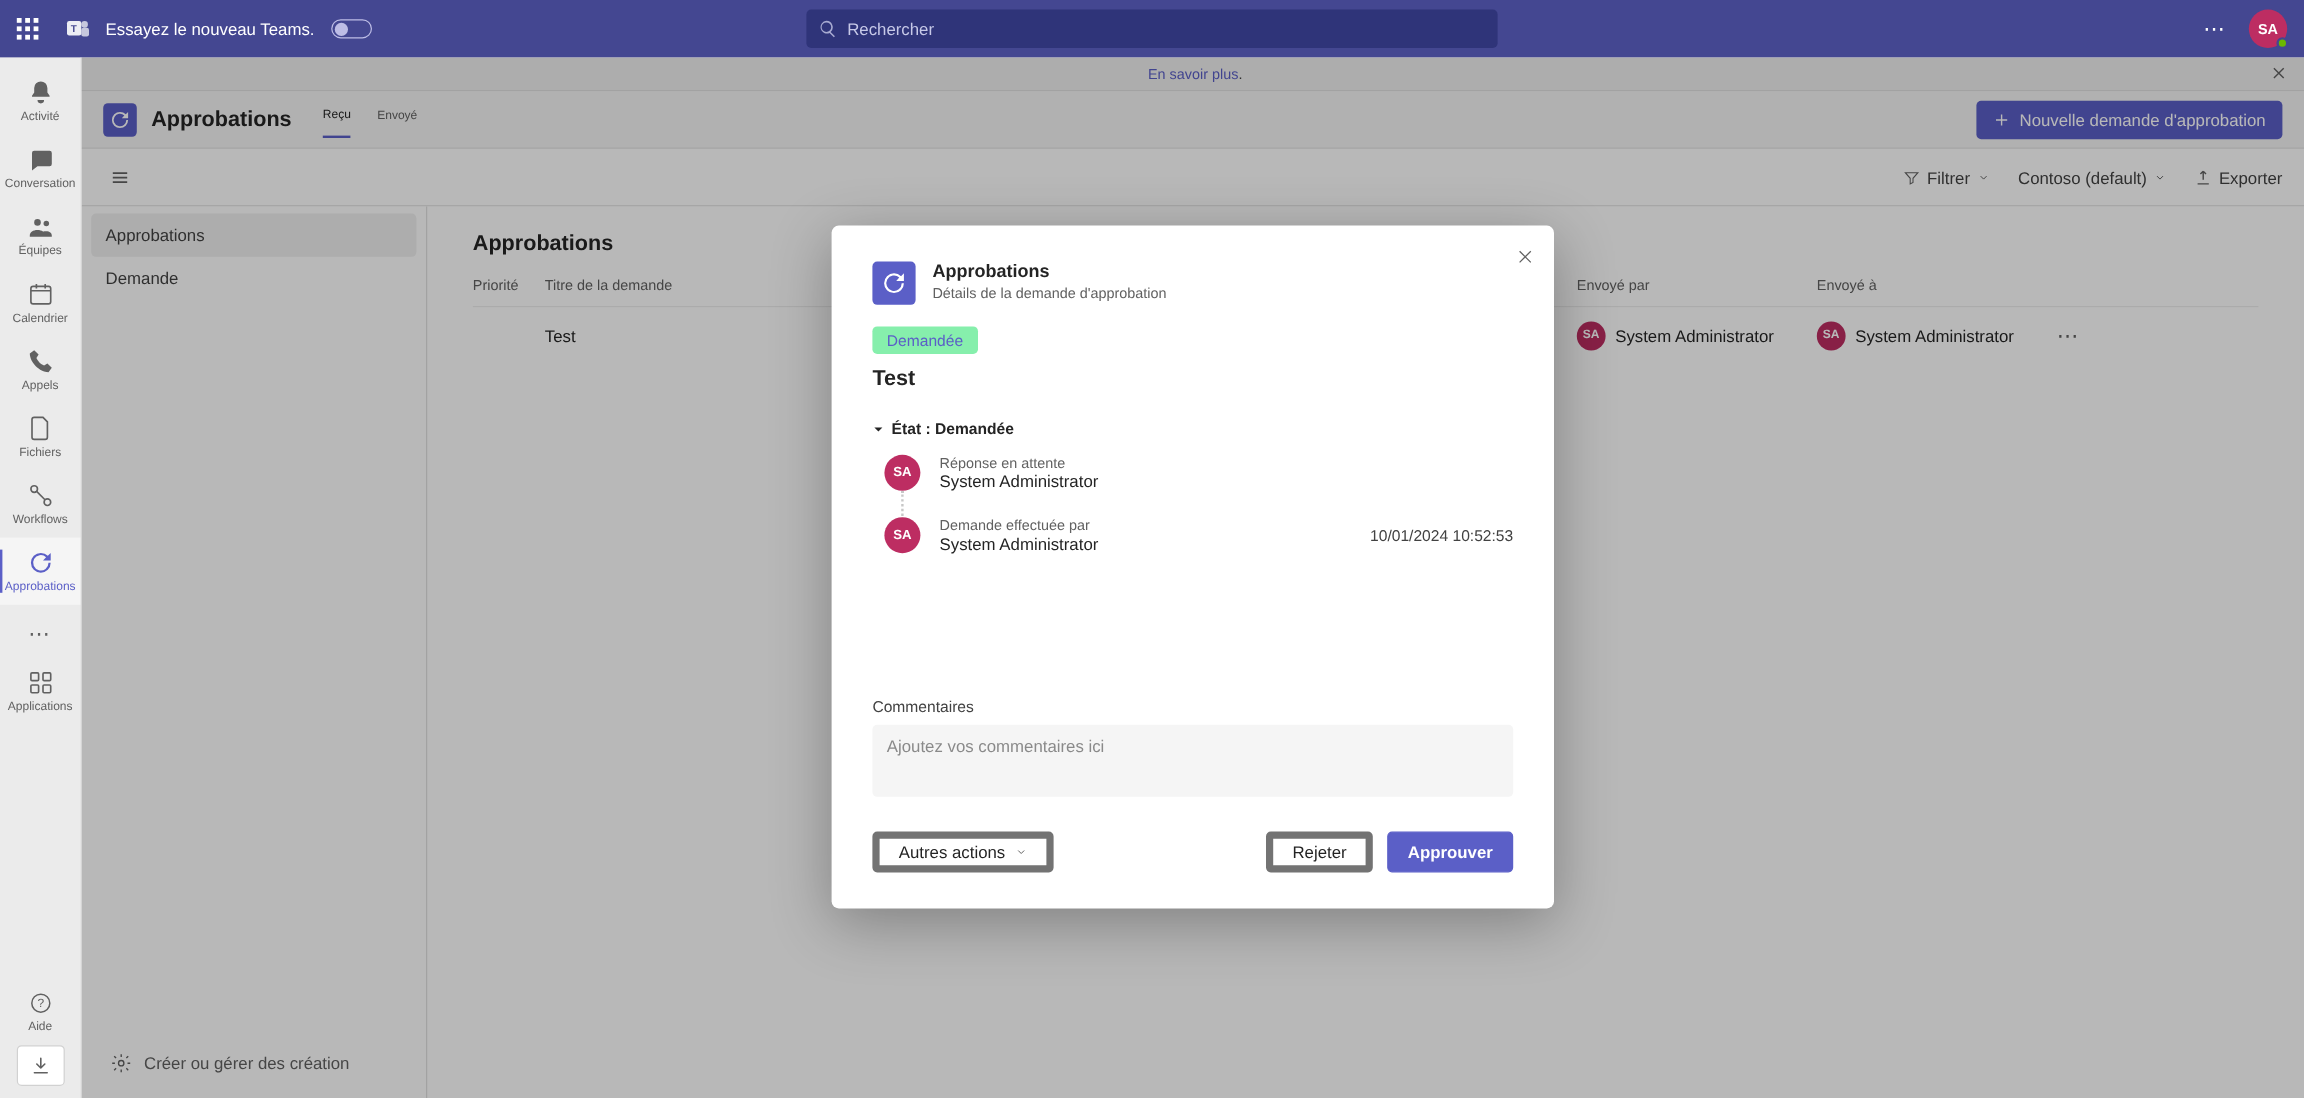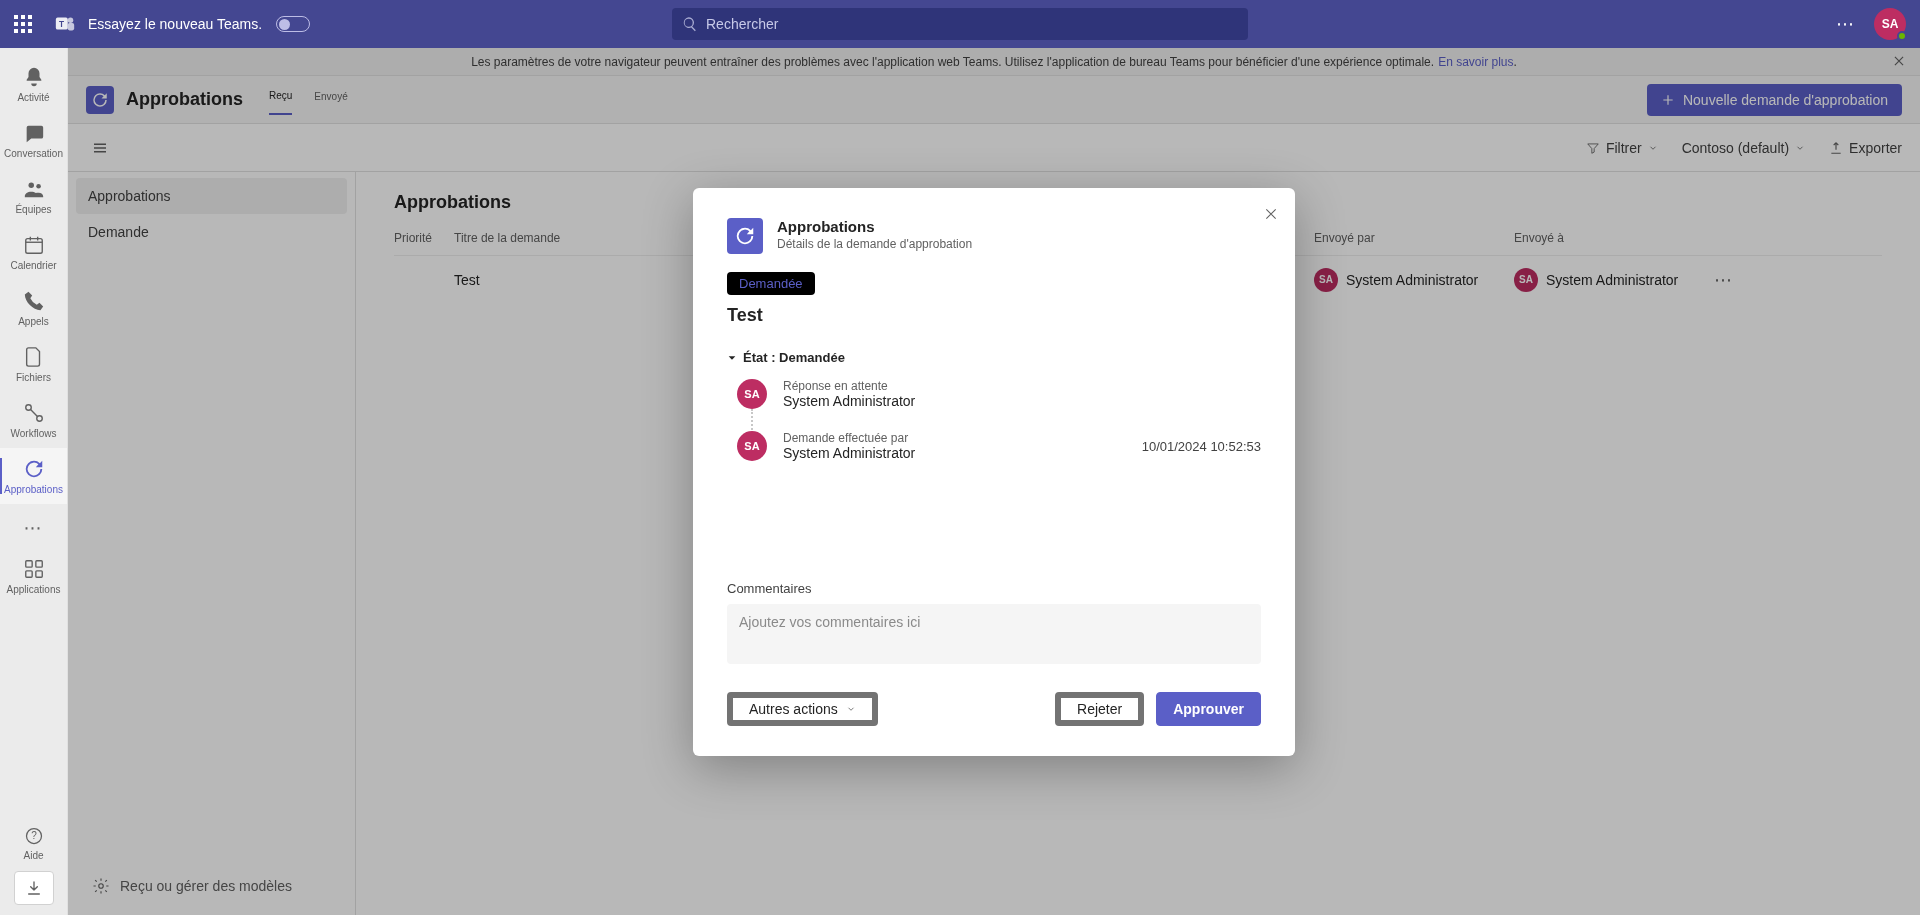"Les paramètres de votre navigateur" span { html: <span>Les paramètres de votre navigateur peuvent entraîner des problèmes avec l'application web Teams. Utilisez l'application de bureau Teams pour bénéficier d'une expérience optimale.</span> -> none }
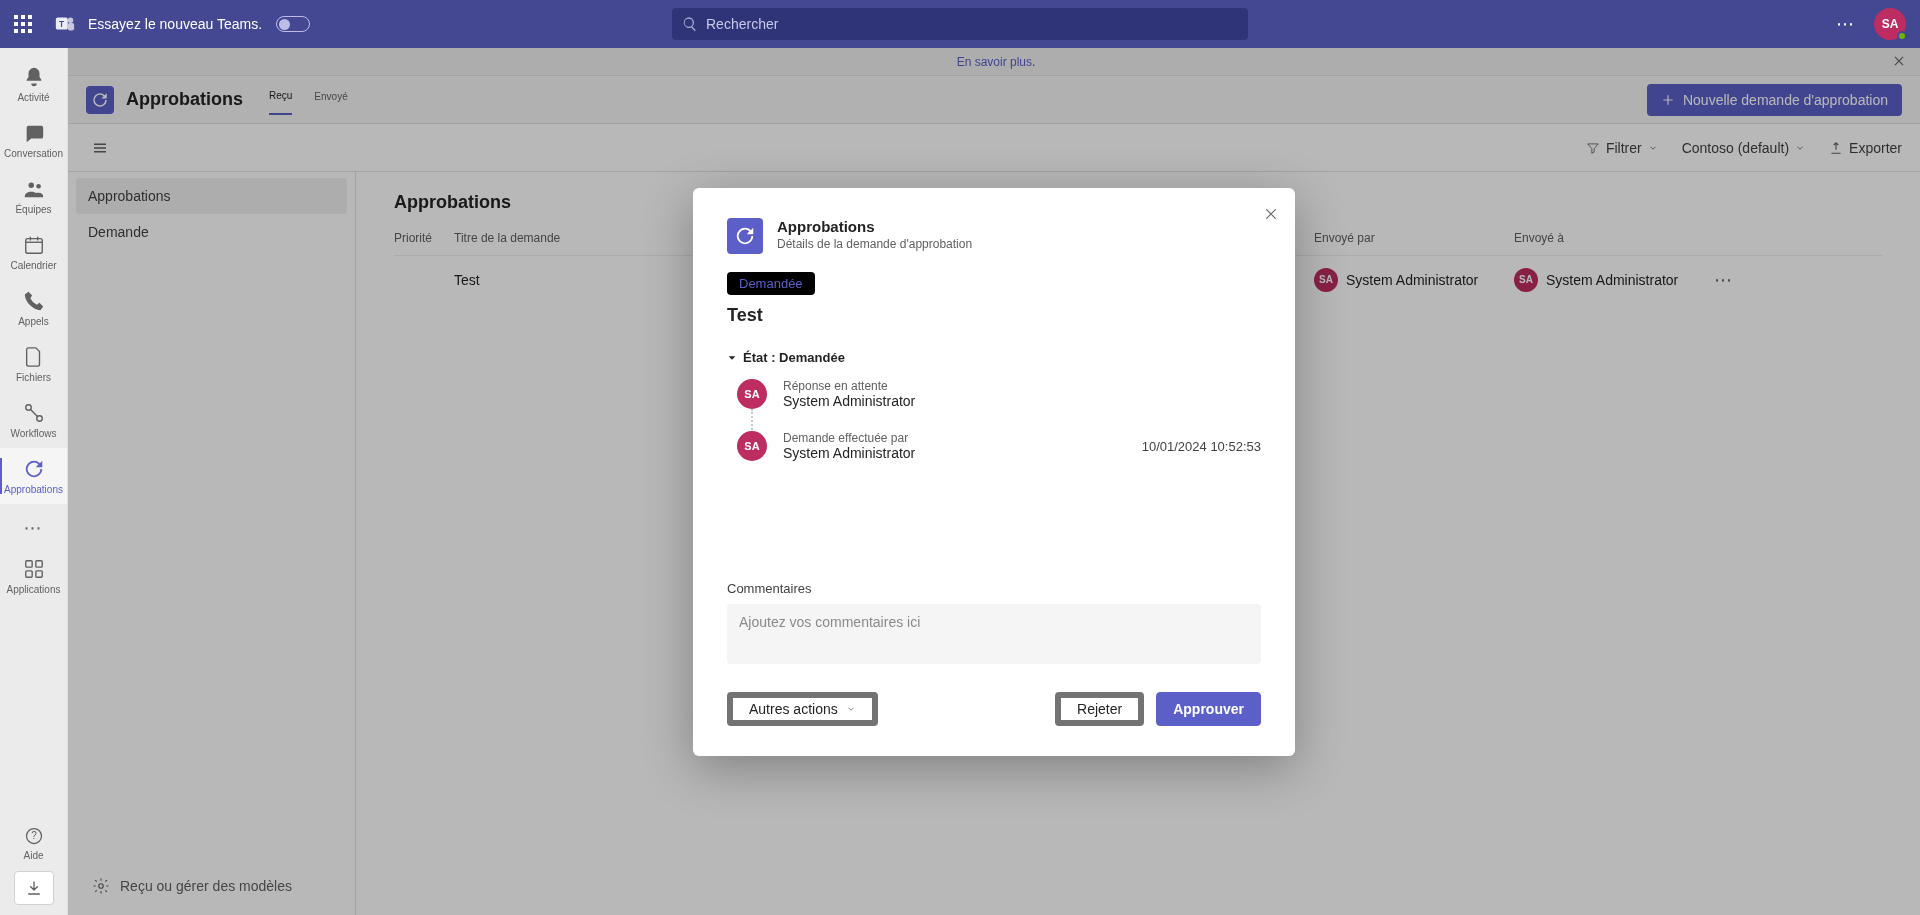"Demandée" .badge { background: #000000 -> #86efac }
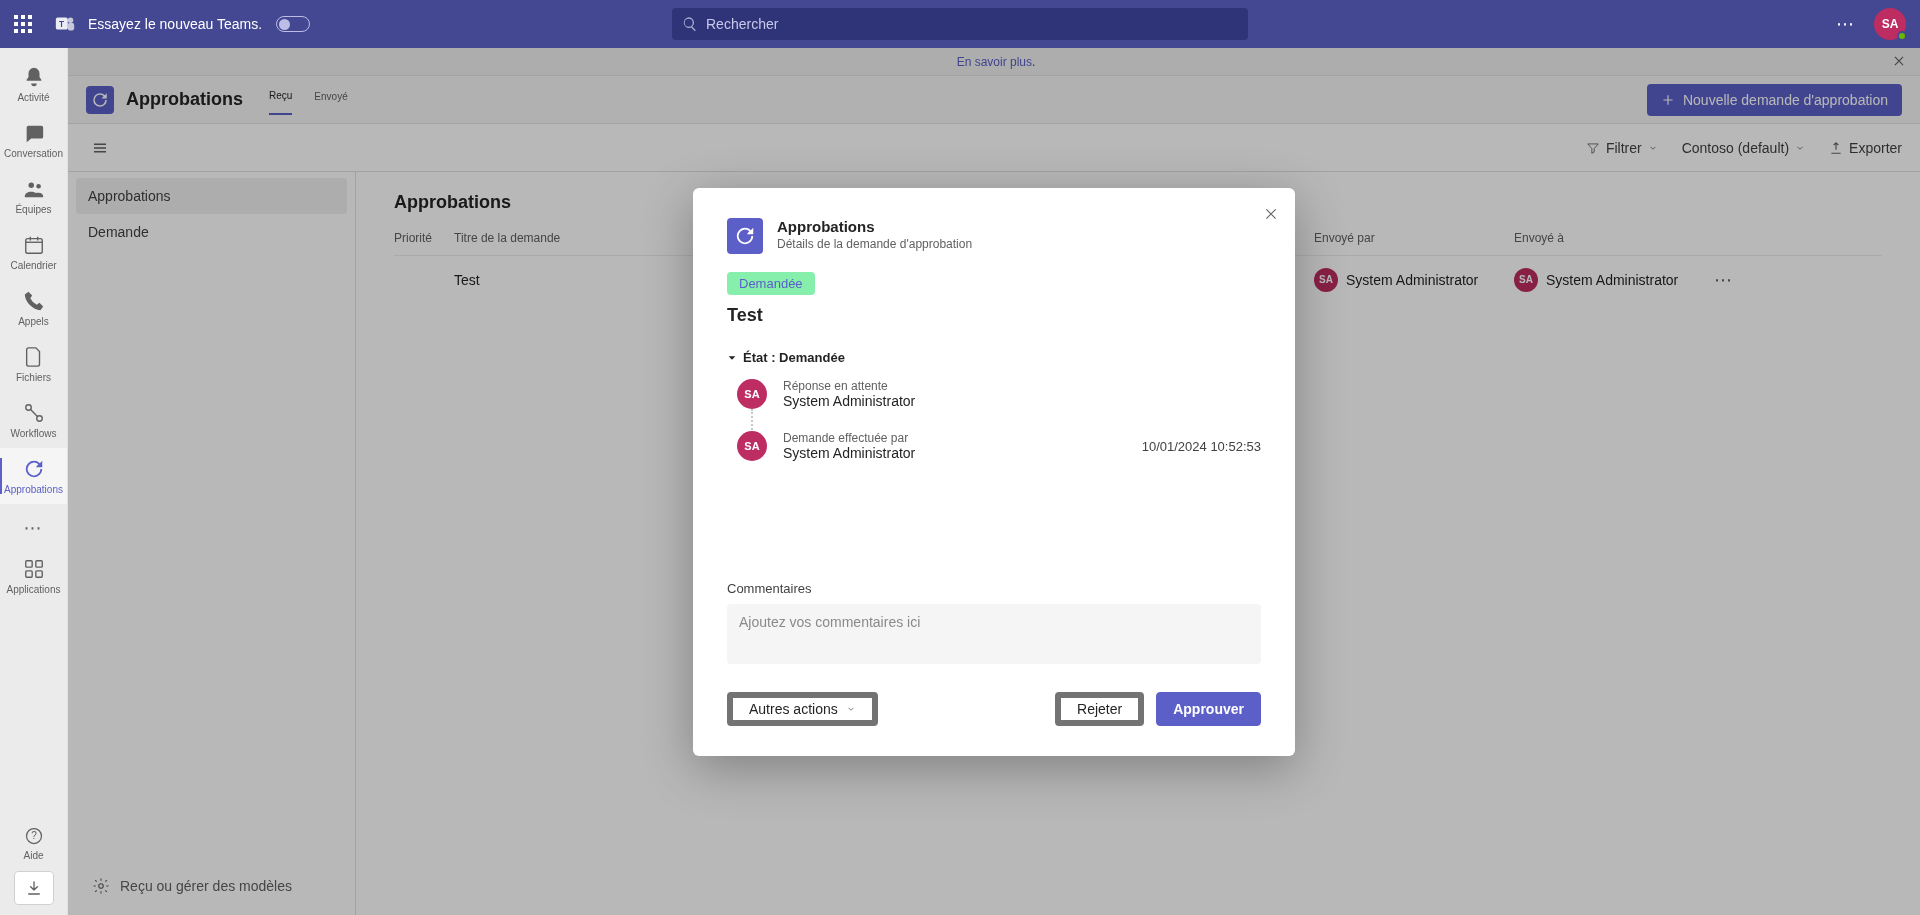"Reçu ou gérer des modèles" span { text: Reçu ou gérer des modèles -> Créer ou gérer des création }
